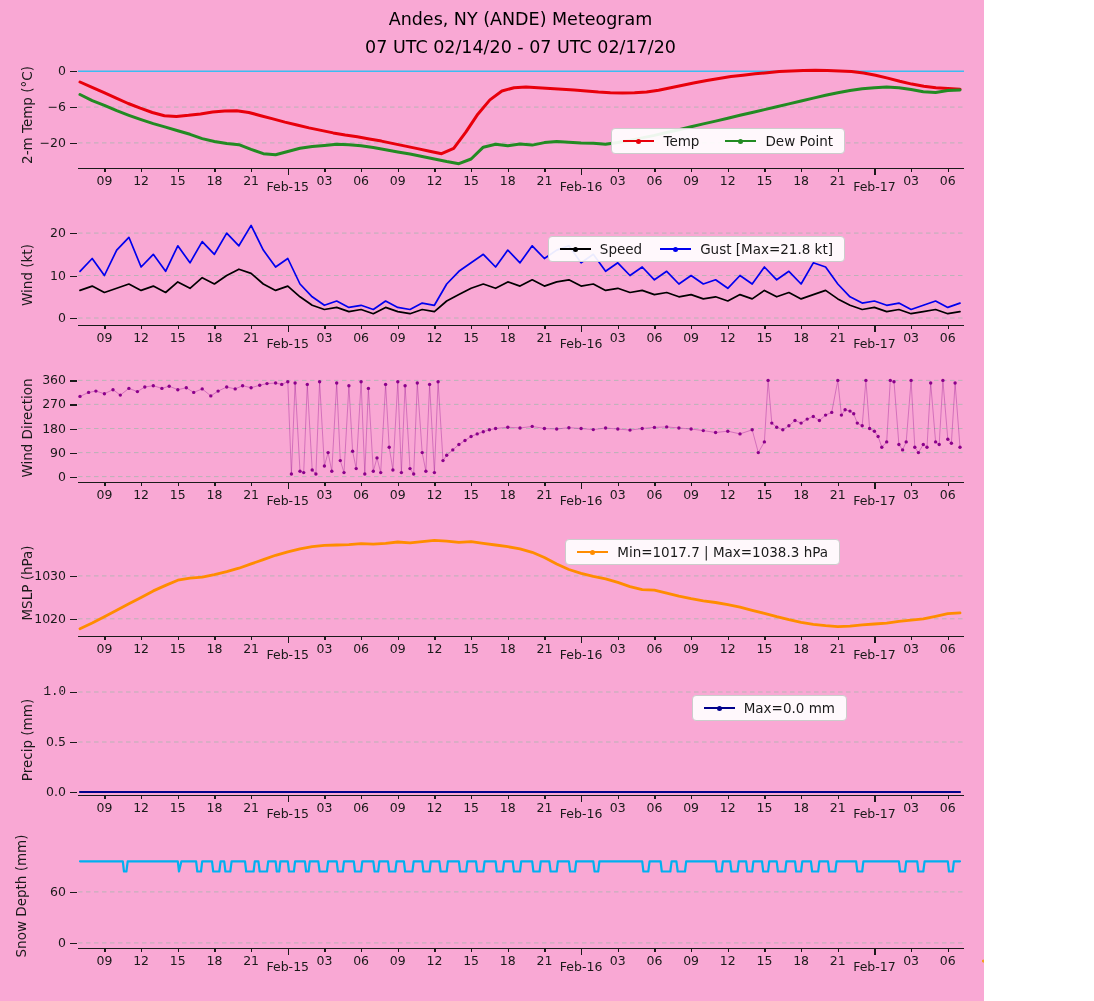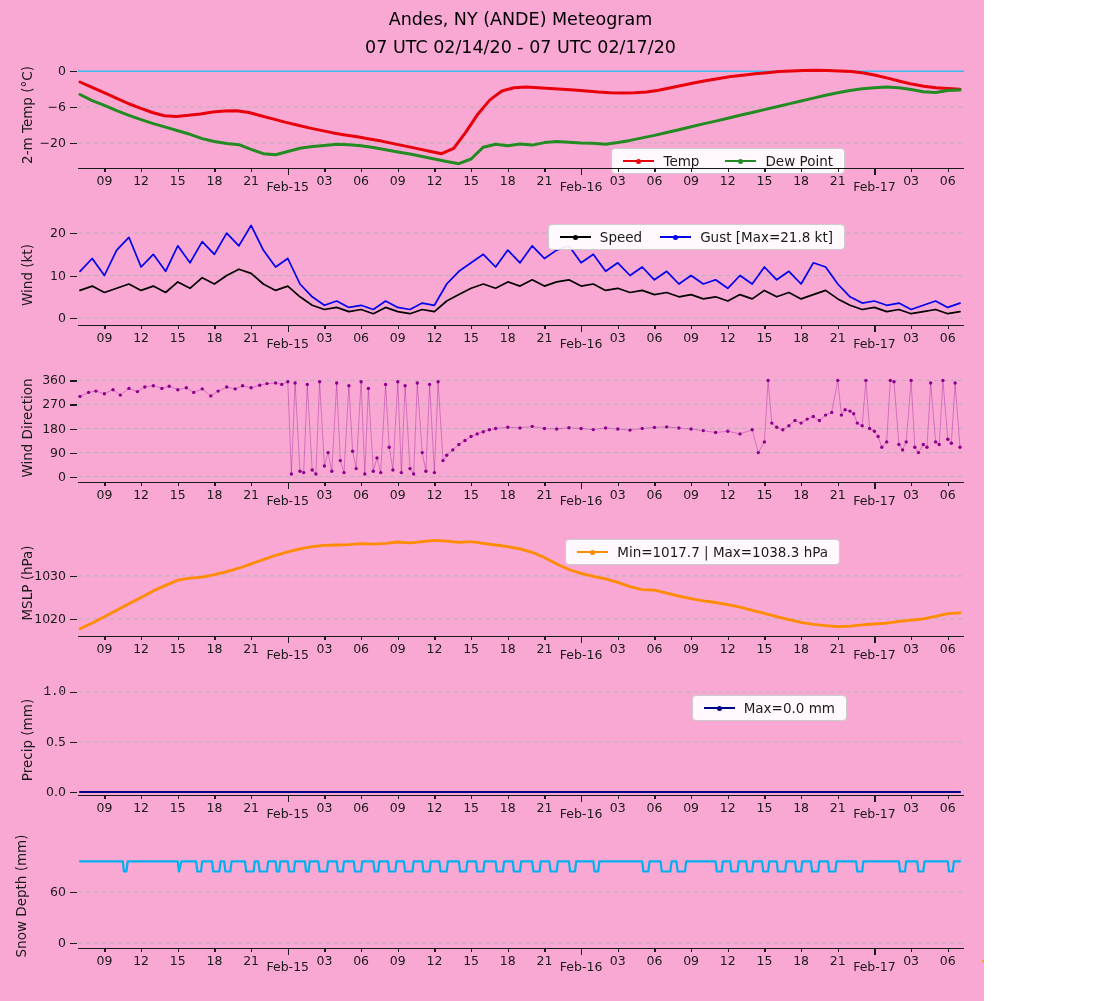"Temp" #lg-0 { top: 148px -> 128px }
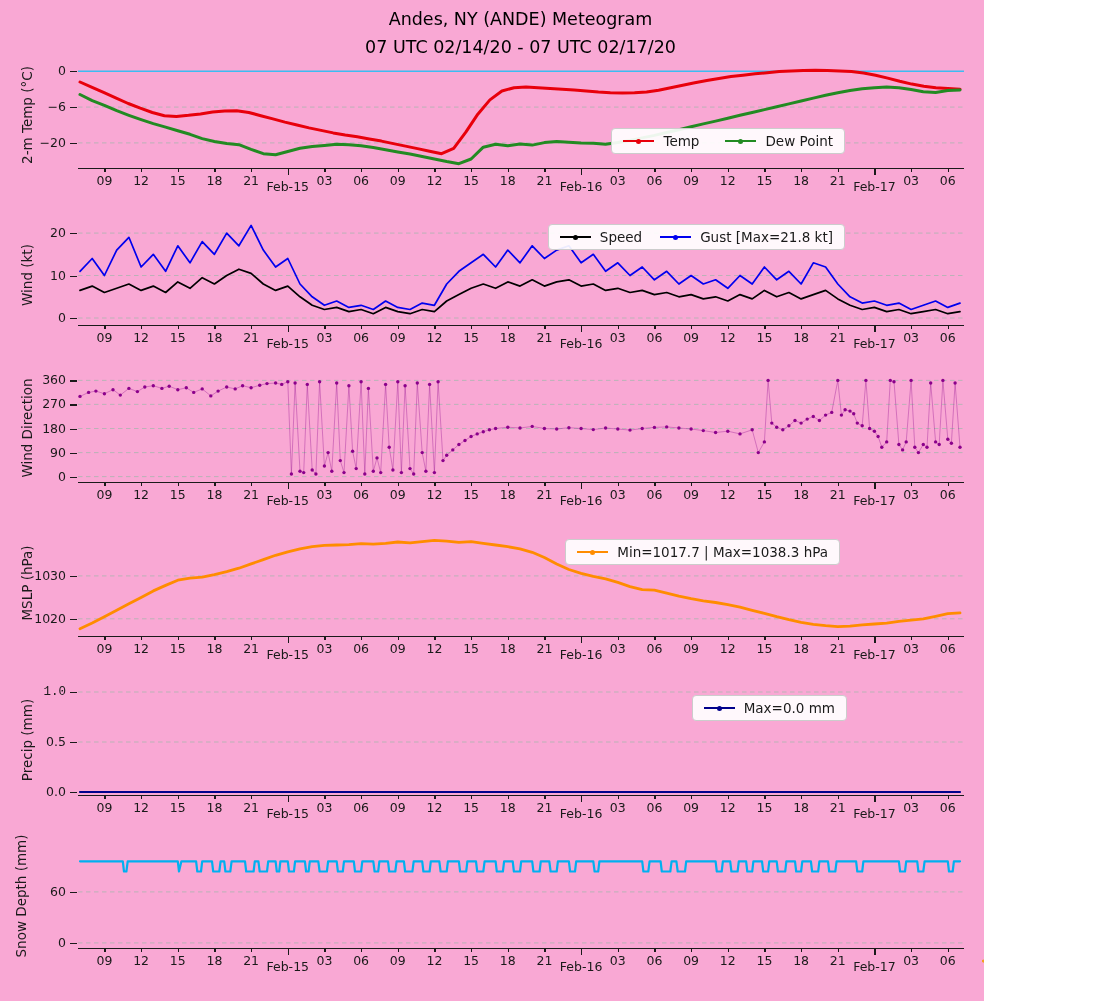"Speed" #lg-1 { top: 224px -> 236px }
